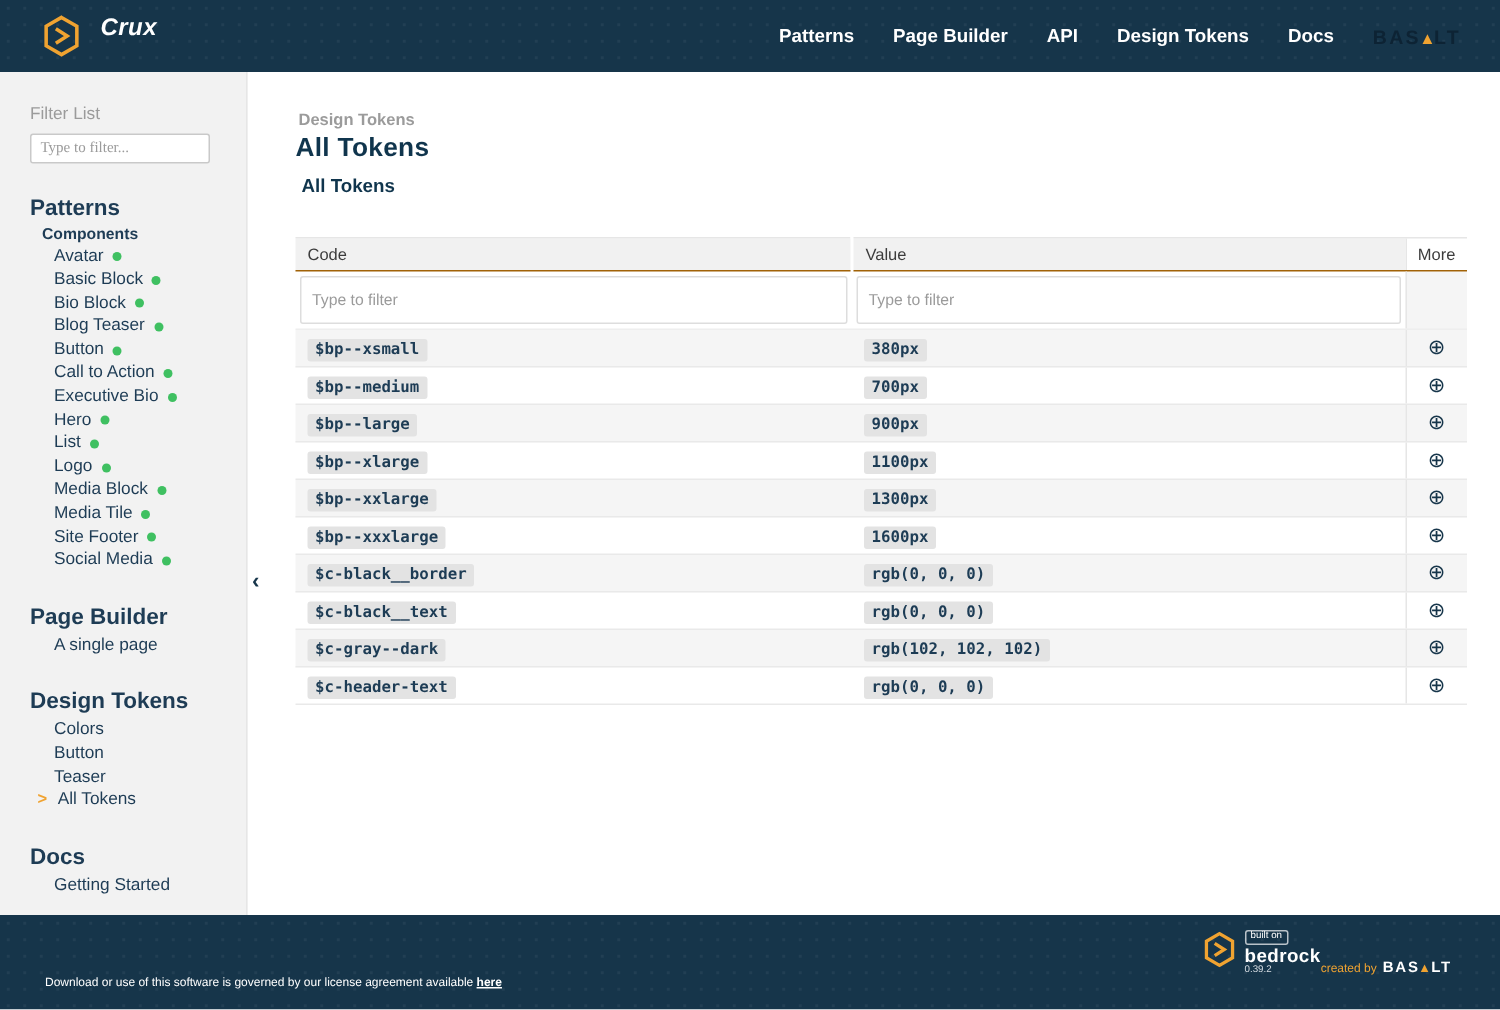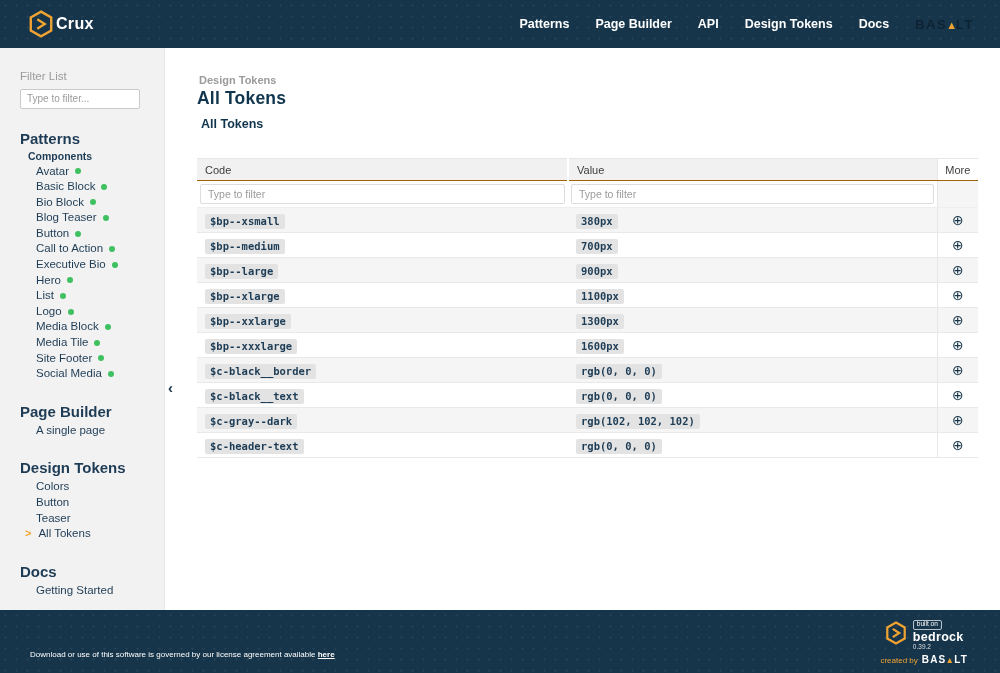"Crux" .brand { align-items: center -> flex-start; font-style: none -> italic; gap: 2px -> 13px }
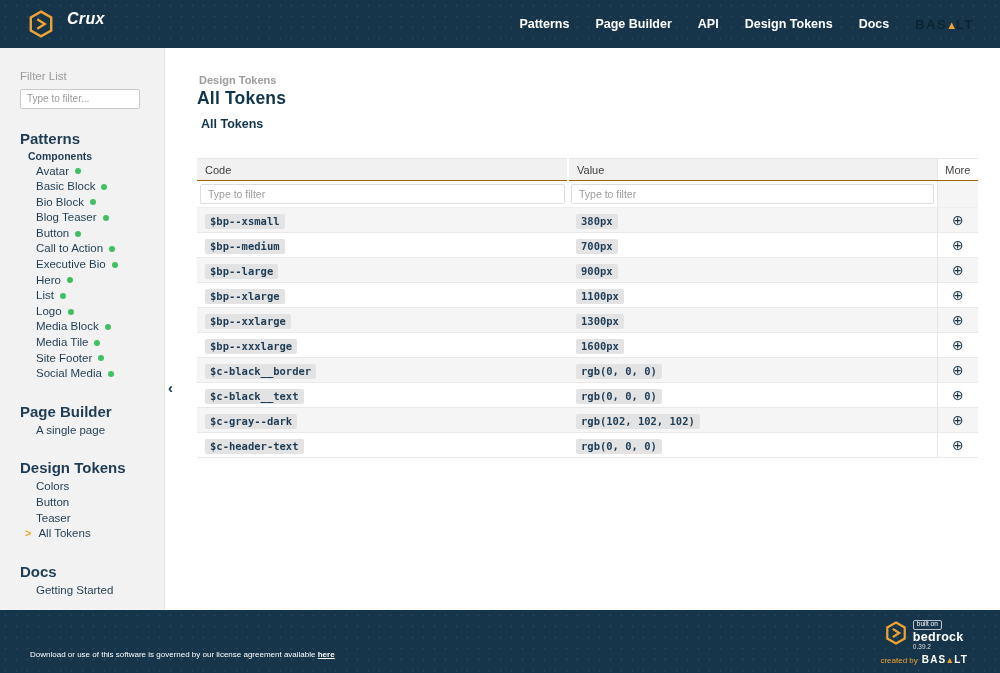"Type to filter..." .filter-input { font-family: Liberation Sans, sans-serif -> Liberation Serif, serif }
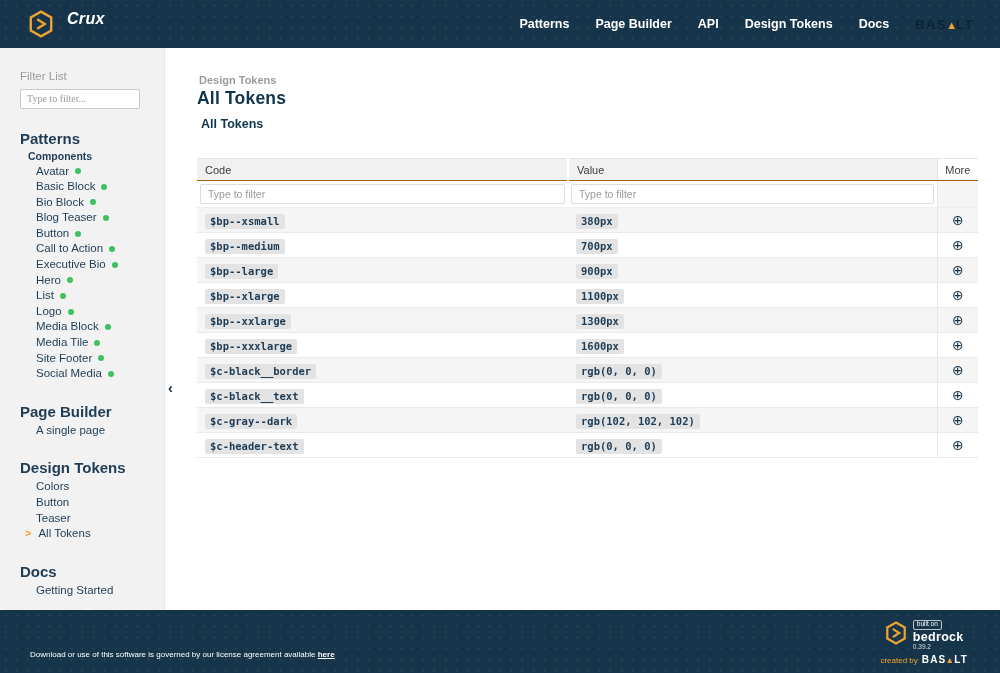"Type to filter" .tfilter { height: 20px -> 32px }
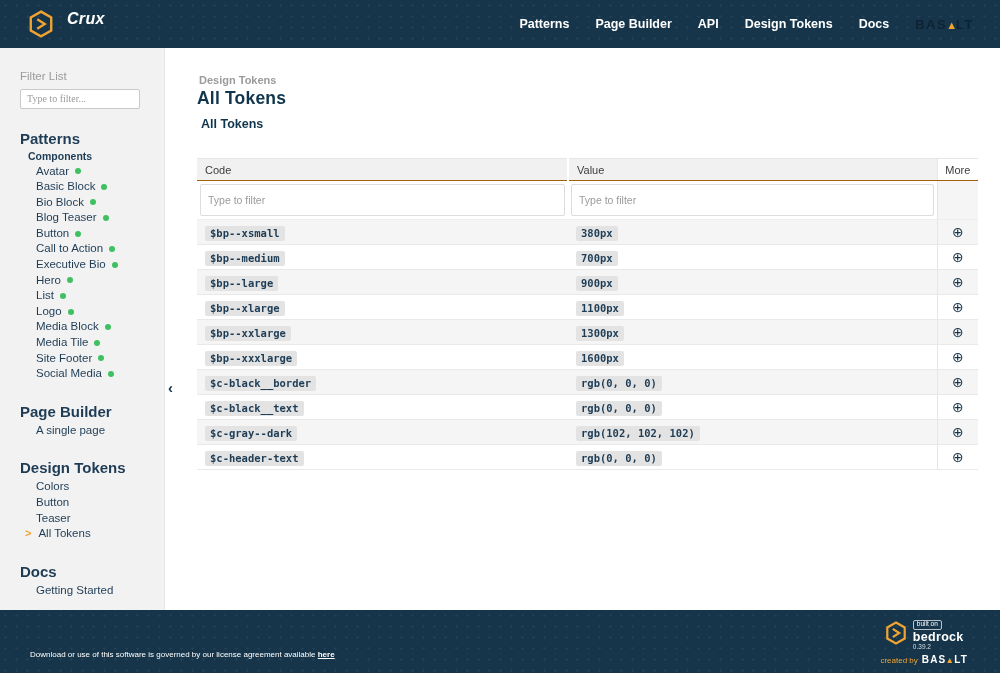"bedrock" .footer-brand { align-items: center -> flex-end; flex-direction: column -> row }
